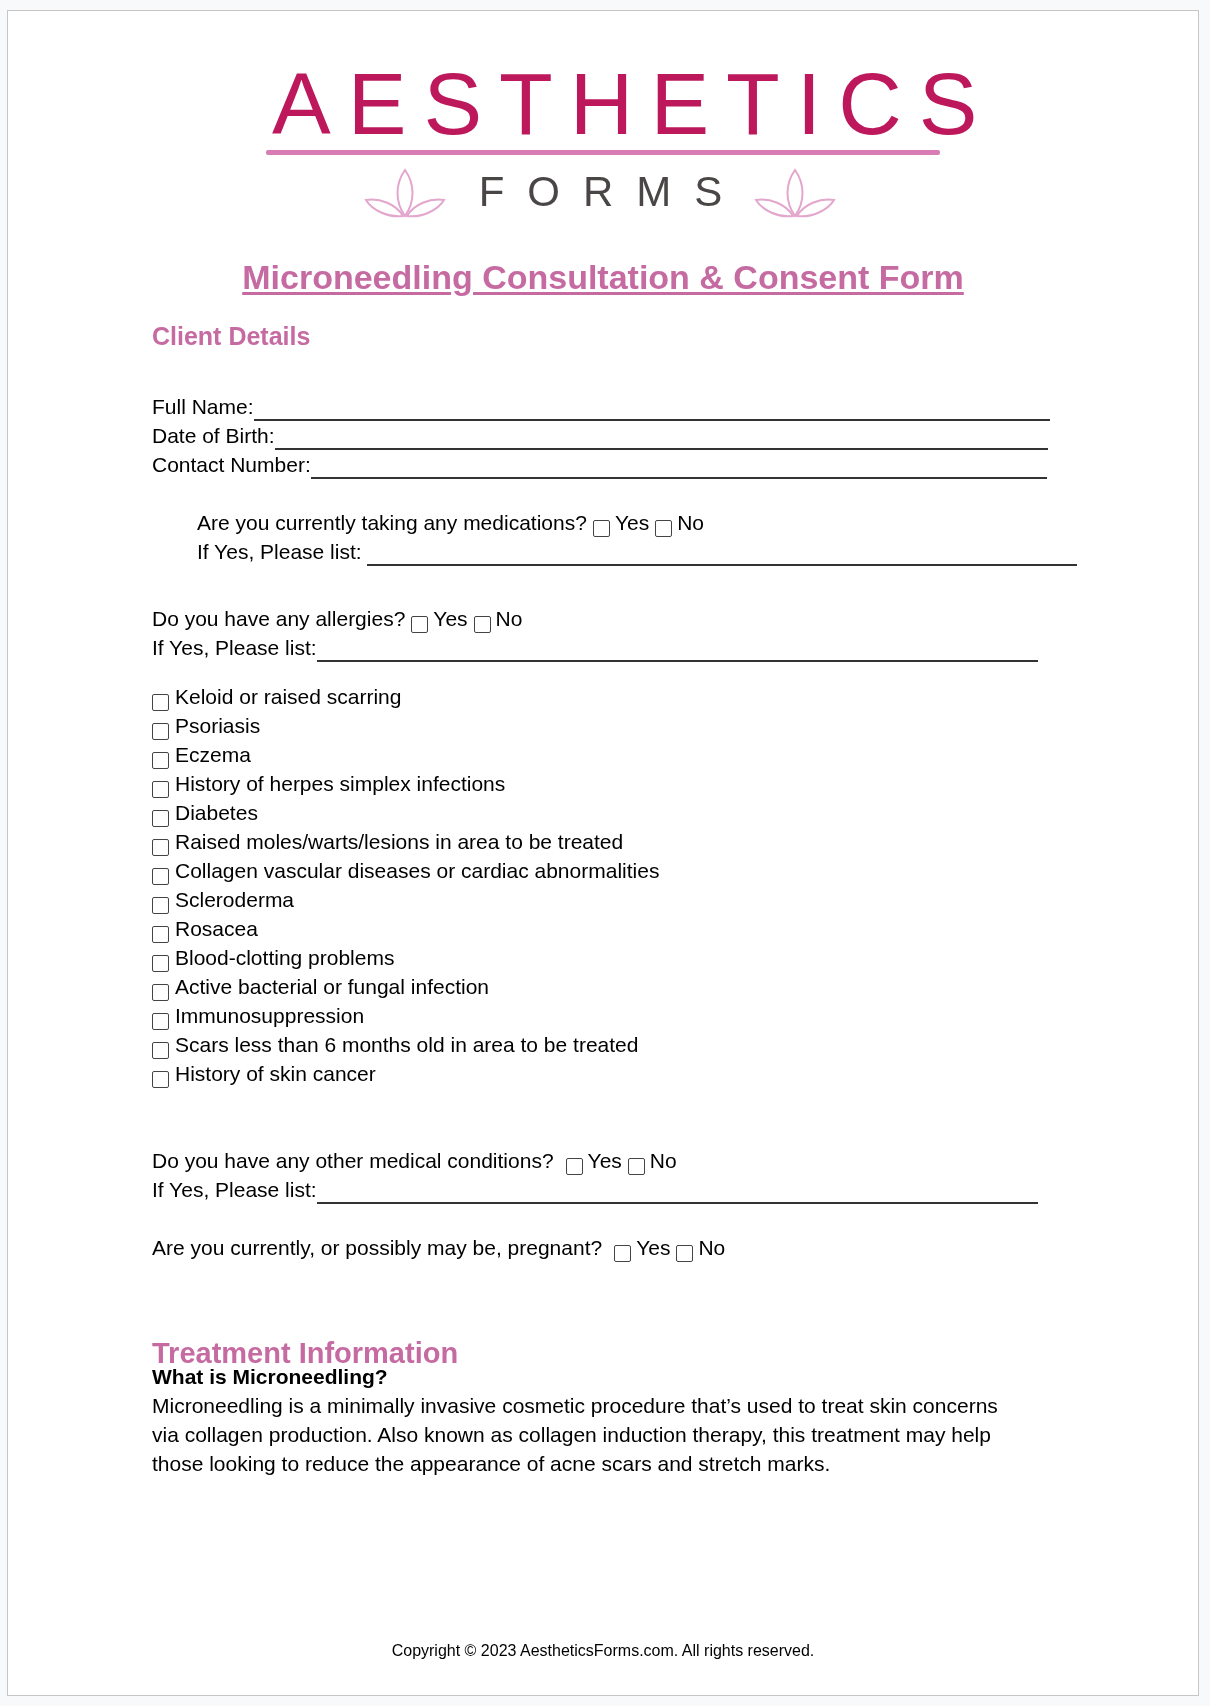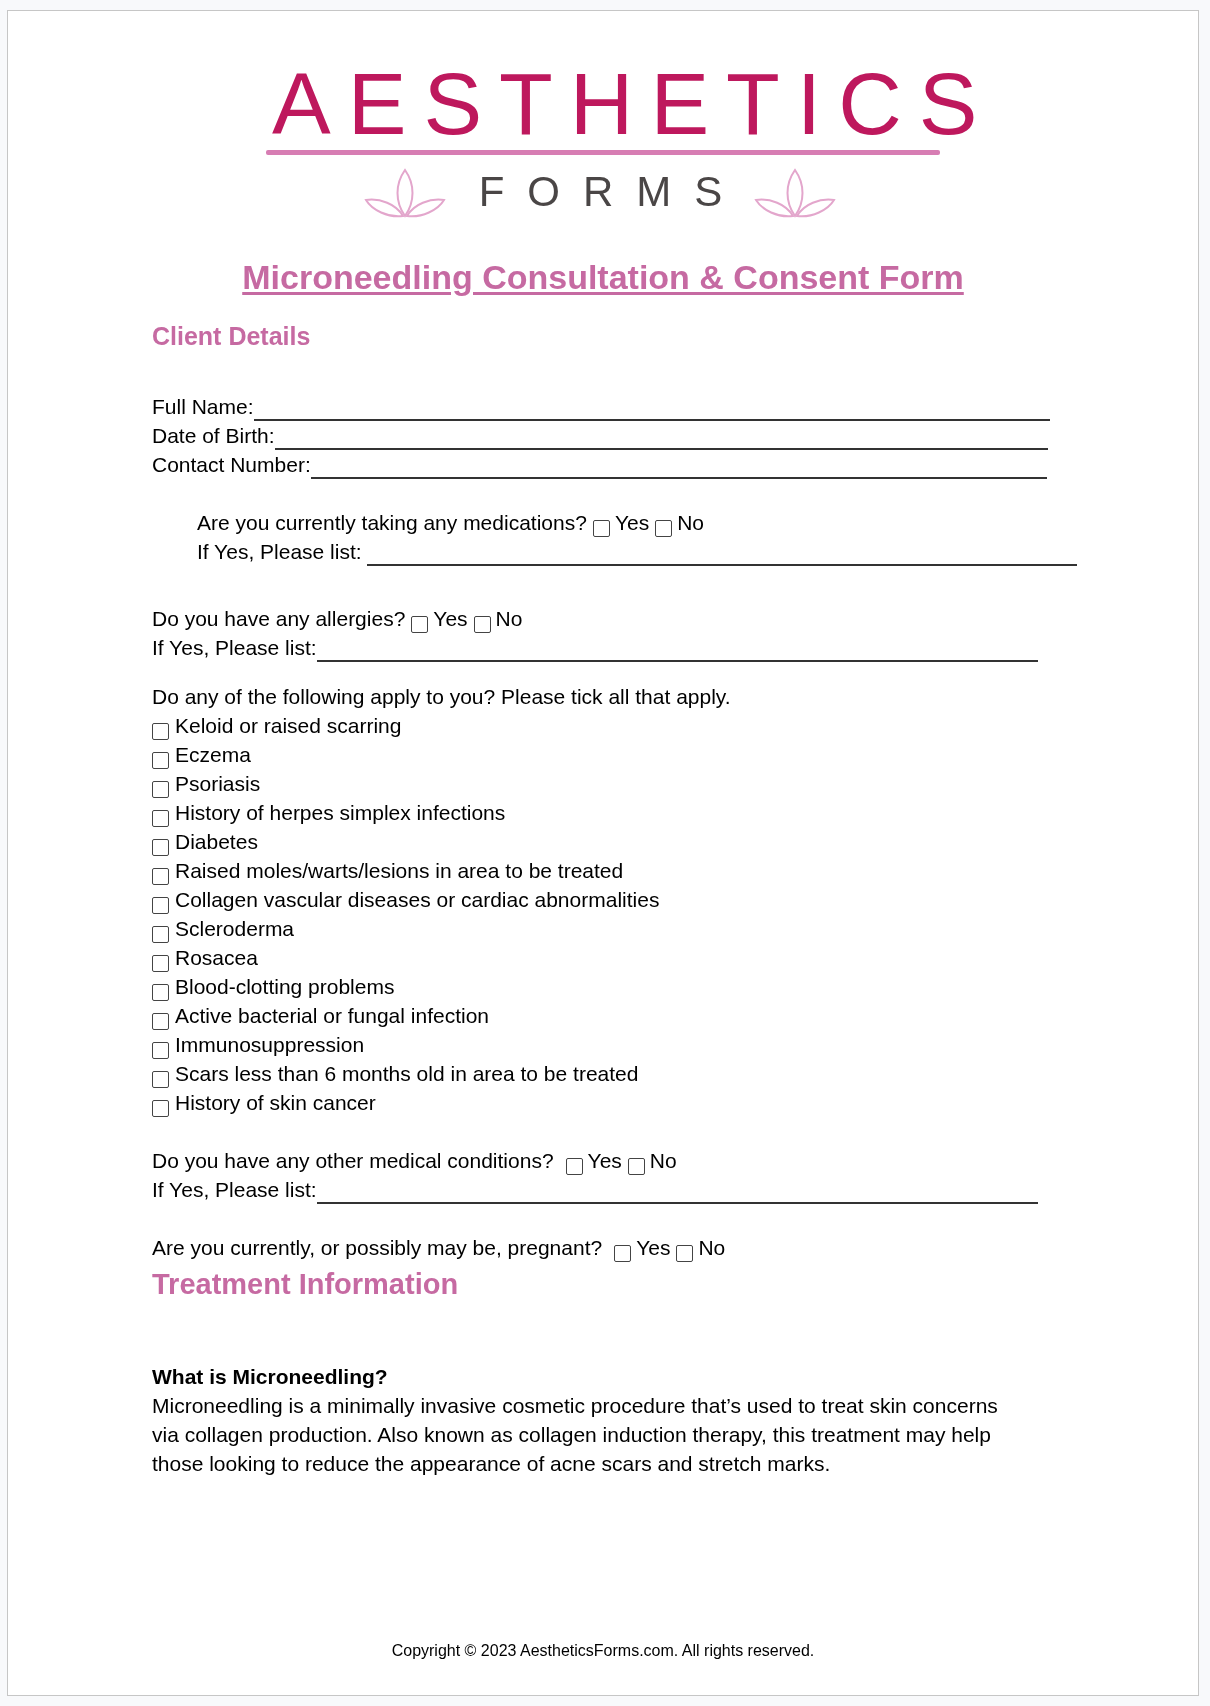"Do any of the following" div.line { html: <div>Do any of the following apply to you? Please tick all that apply.</div> -> none }
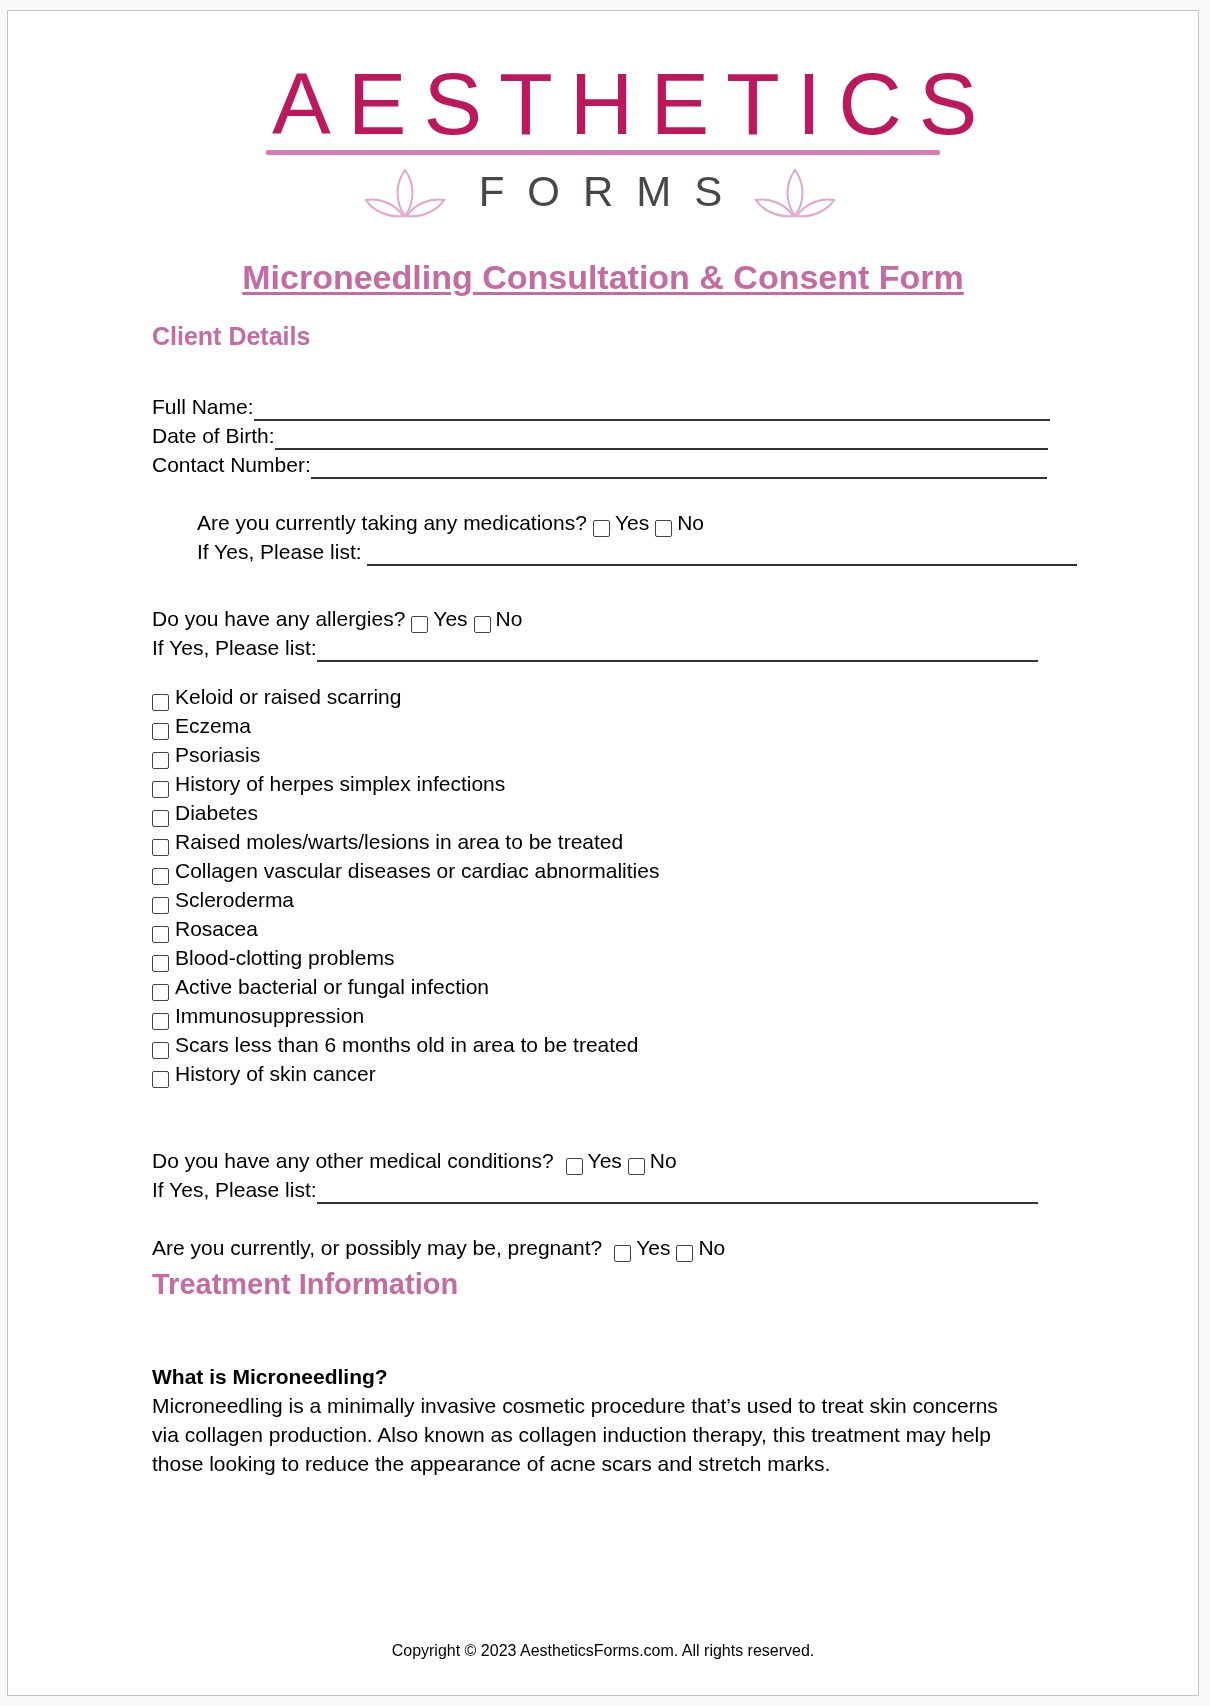"Eczema" div.line { order: before "Psoriasis" -> after "Psoriasis" }
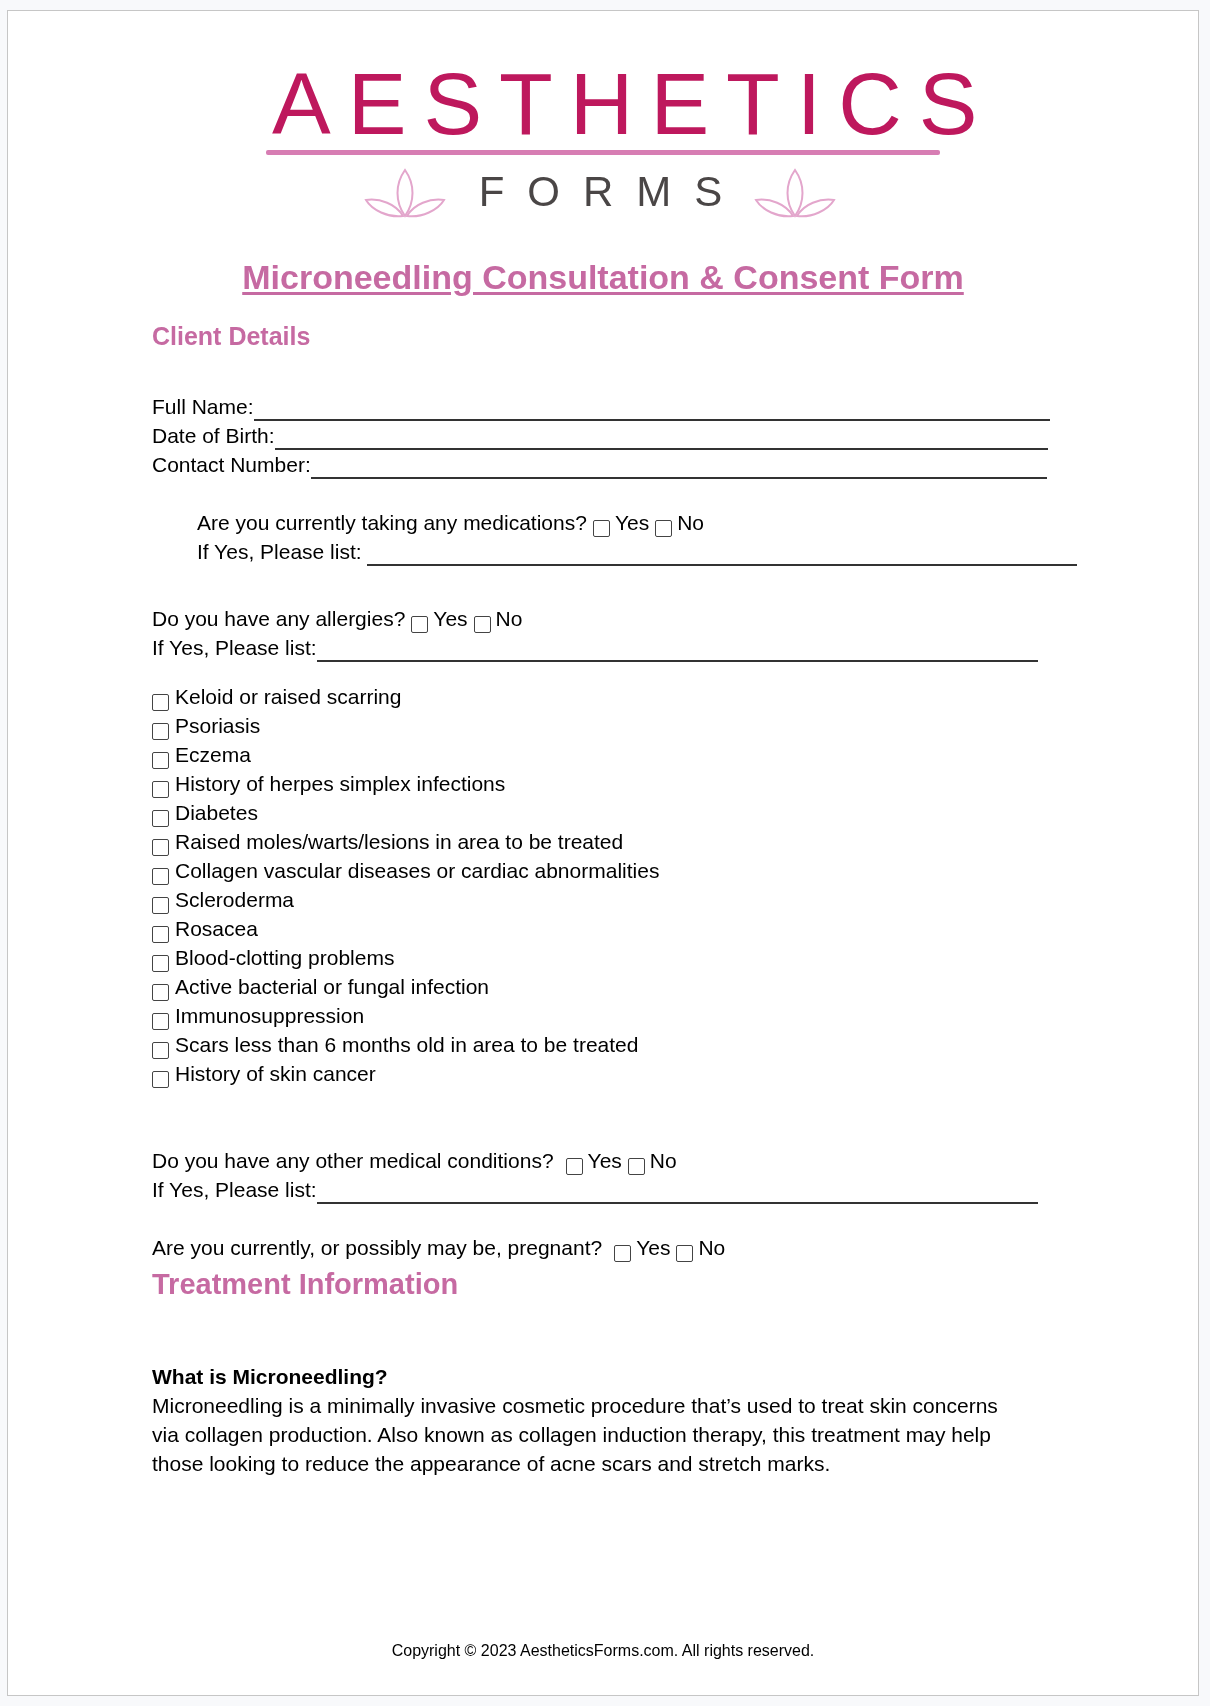"Treatment Information" .h2 { top: 1268px -> 1337px }
